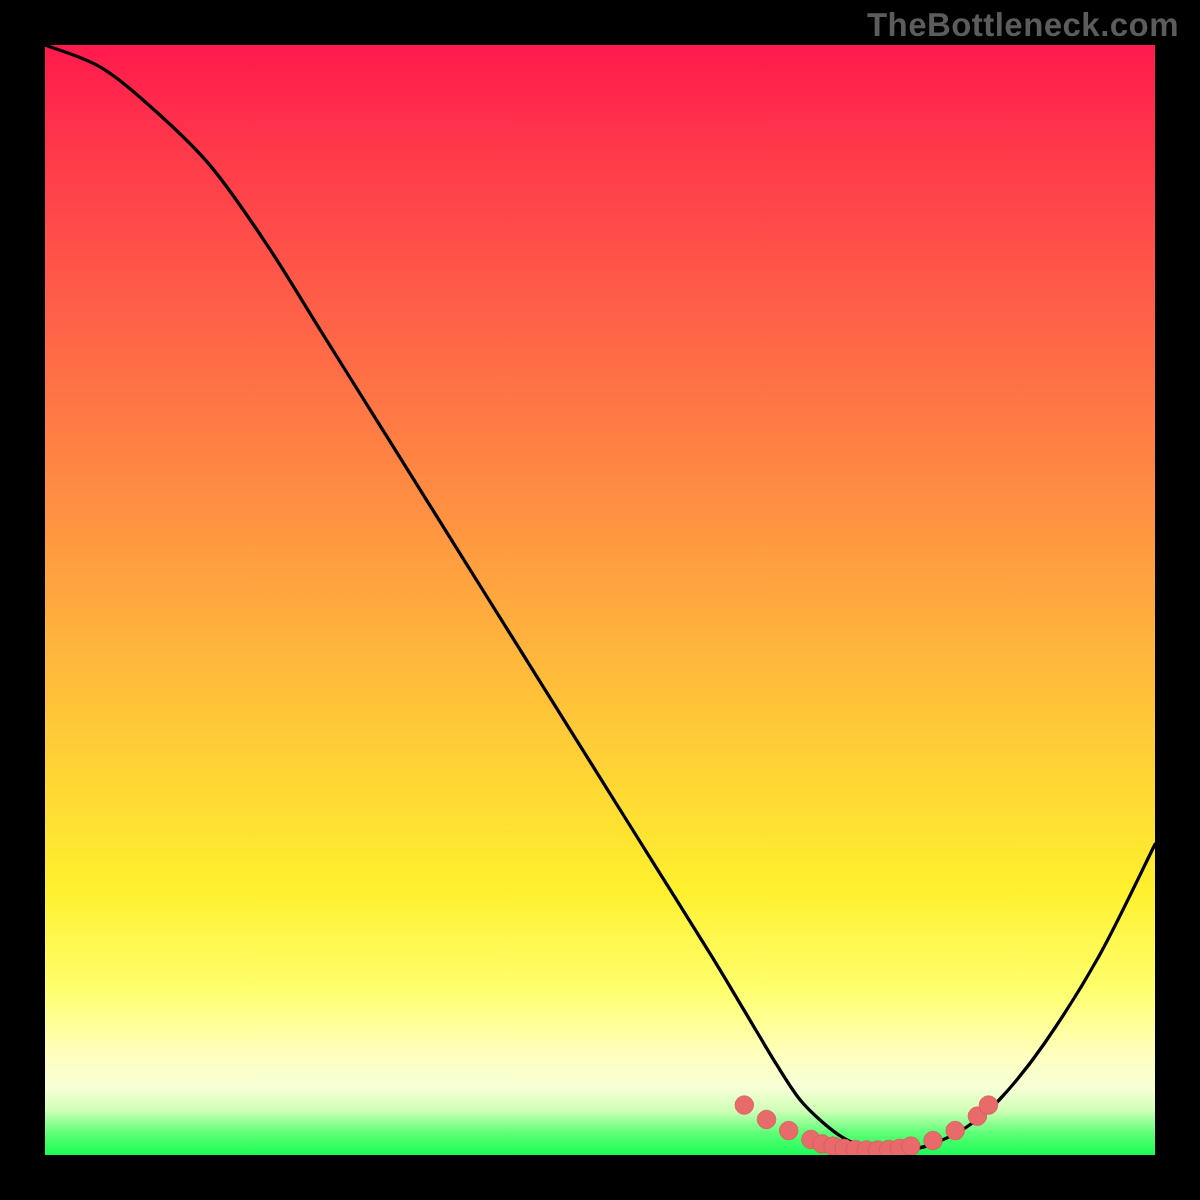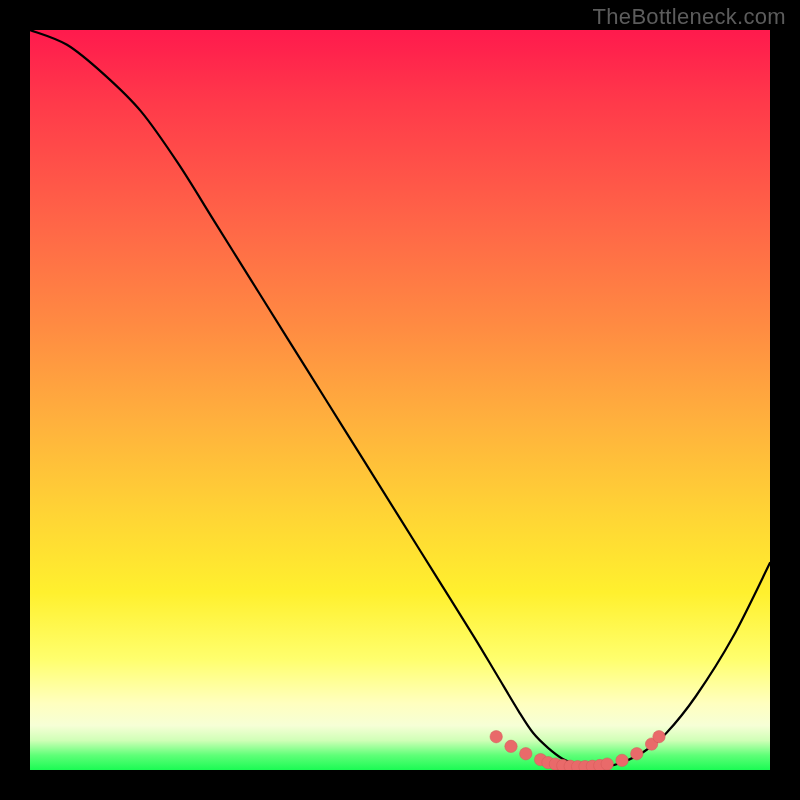"TheBottleneck.com" .watermark { font-weight: 400 -> 700 }
